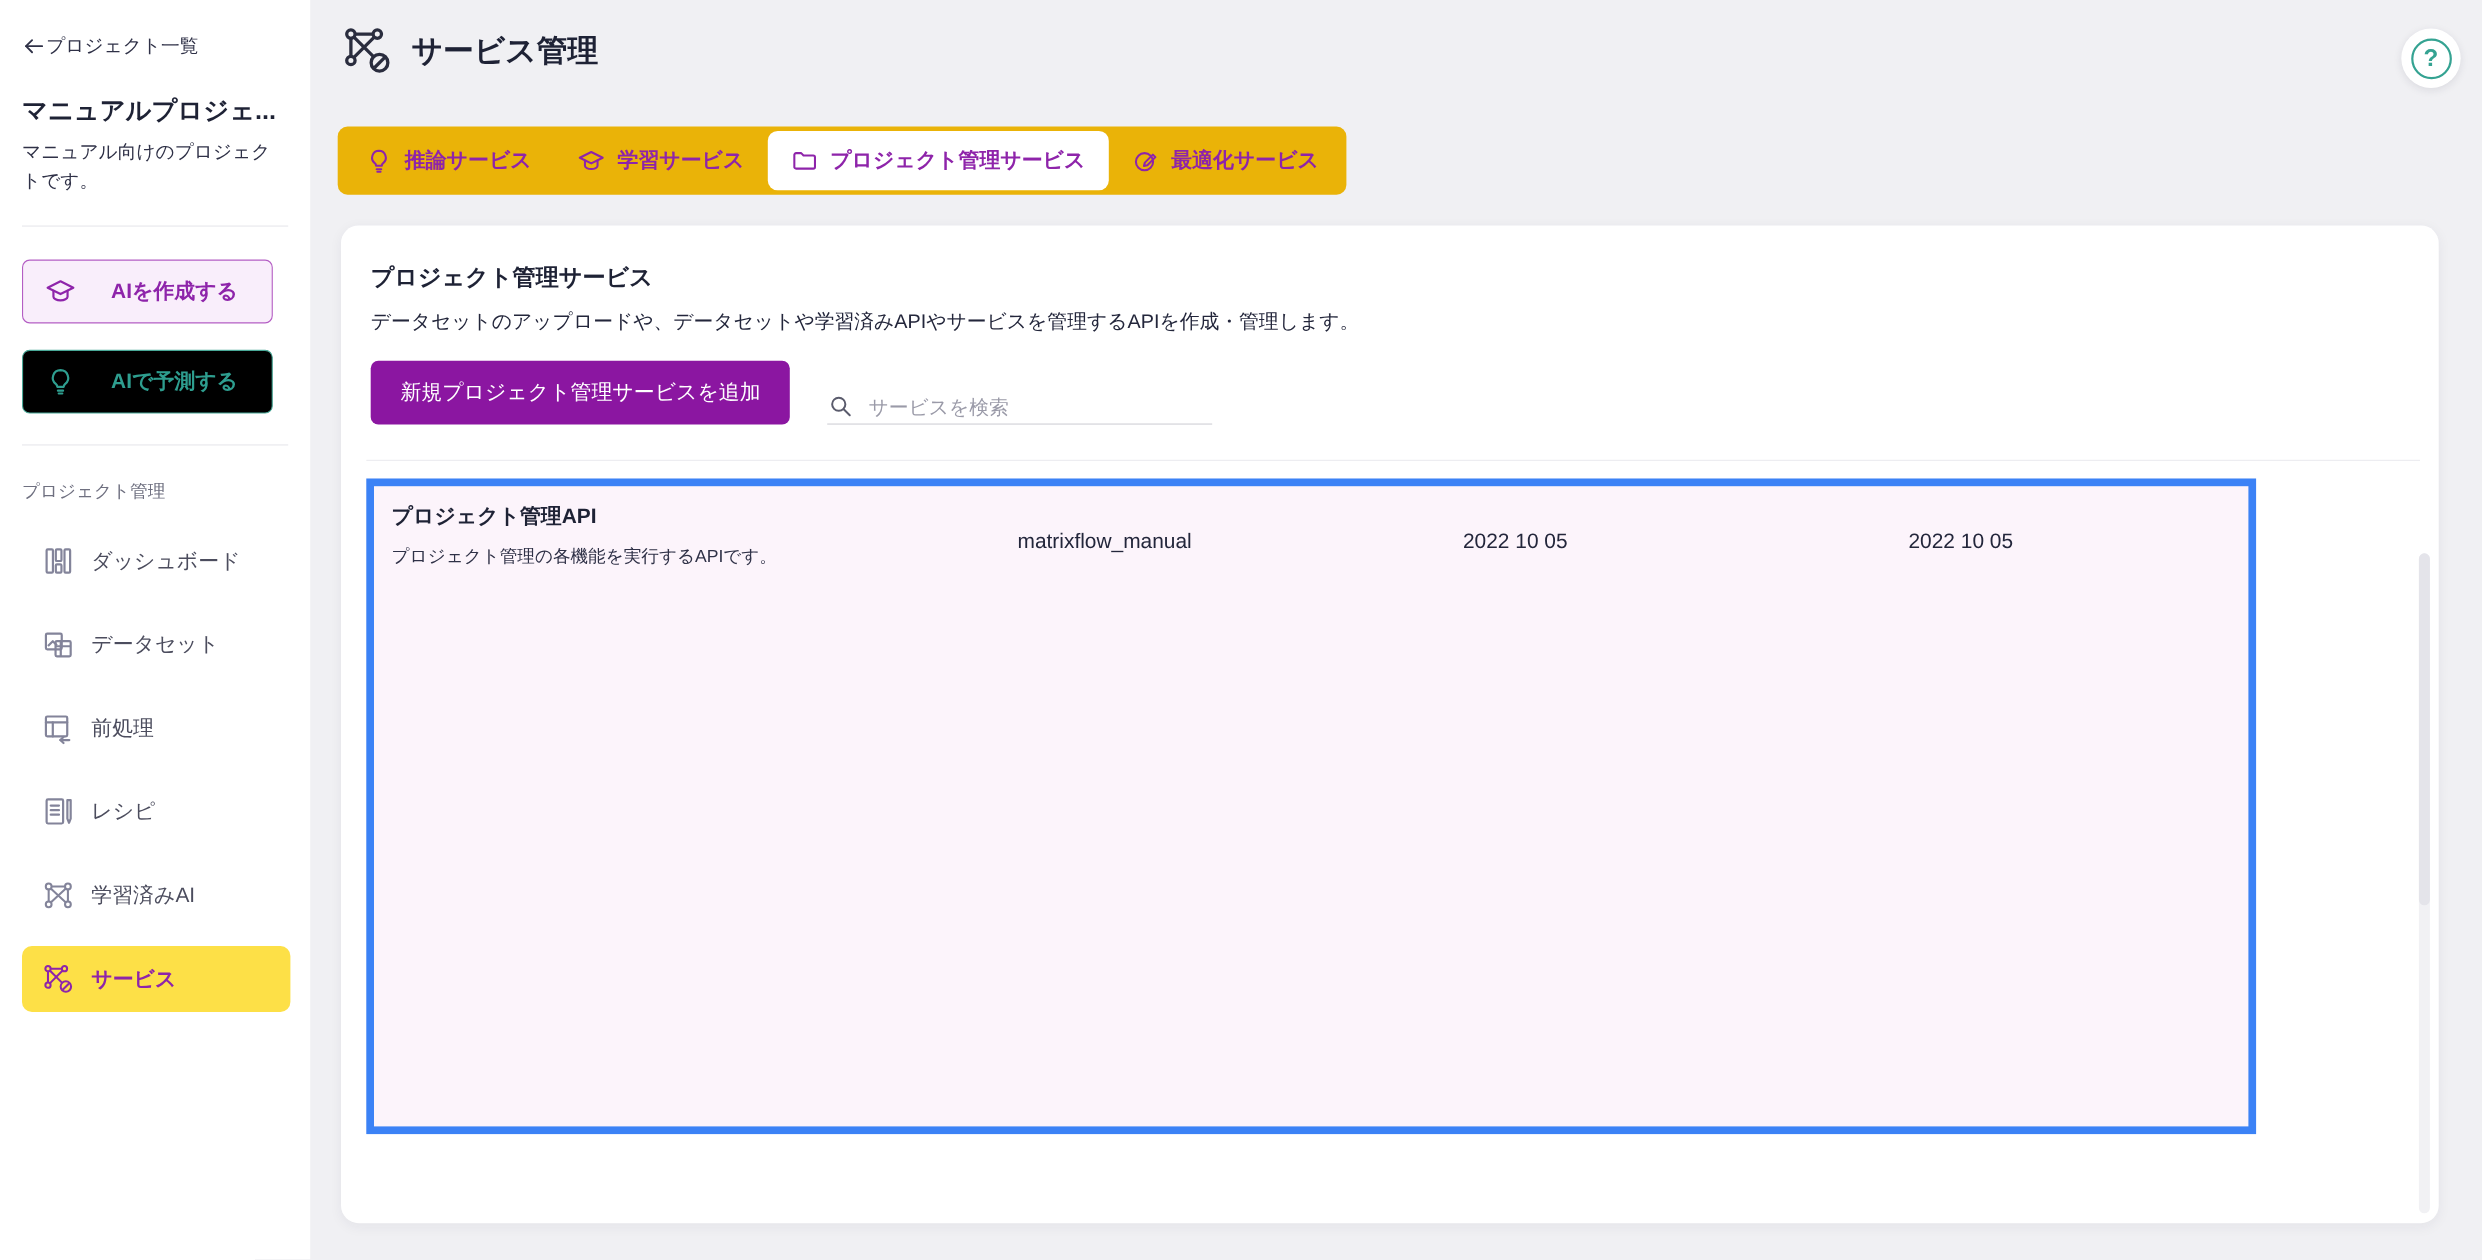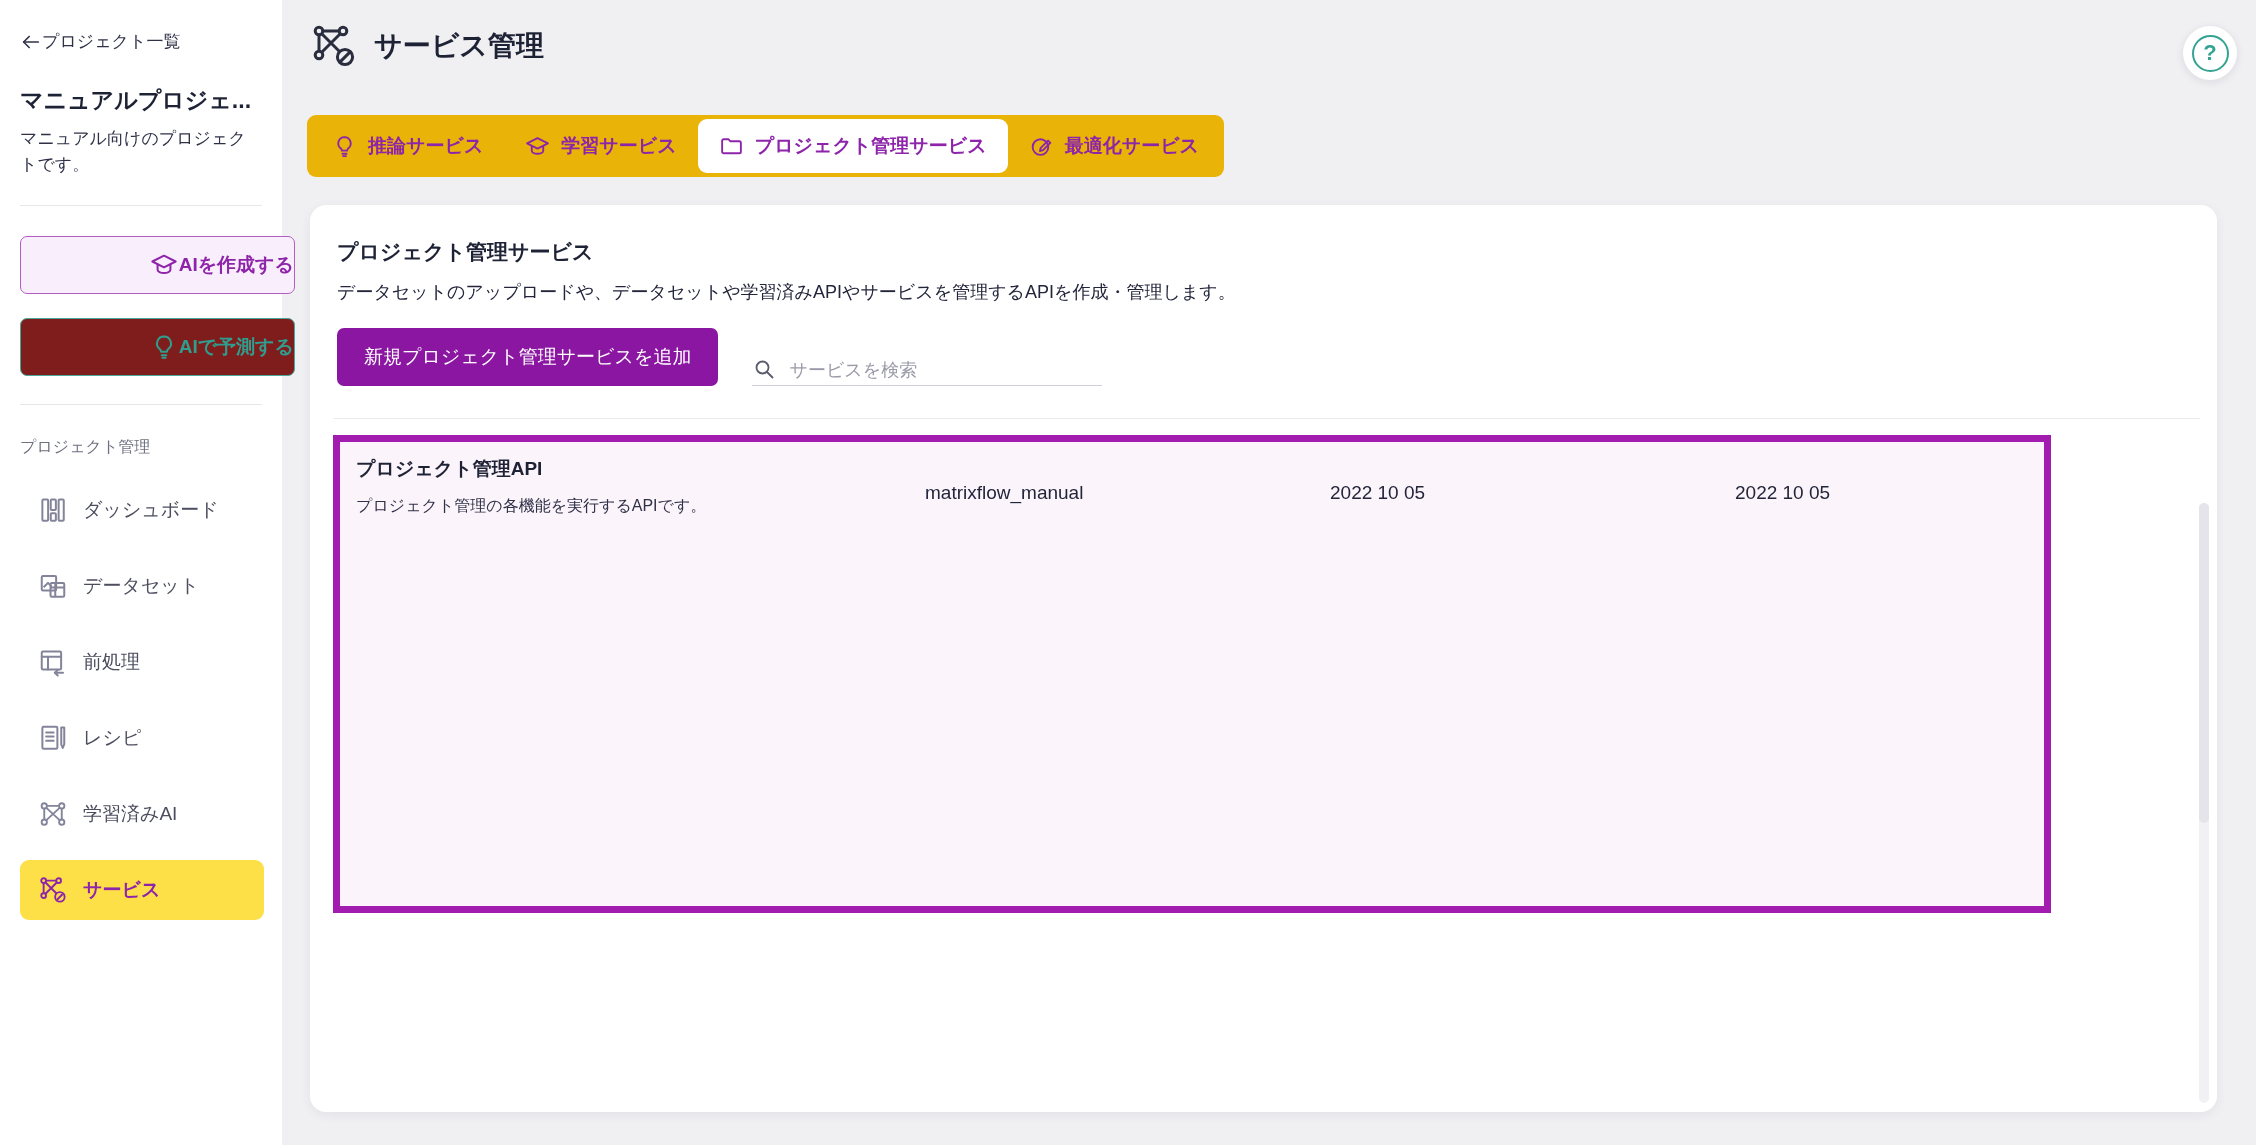"AIを作成する" .side-btn { gap: 1px -> 32px; justify-content: flex-end -> none; width: 275px -> 228px }
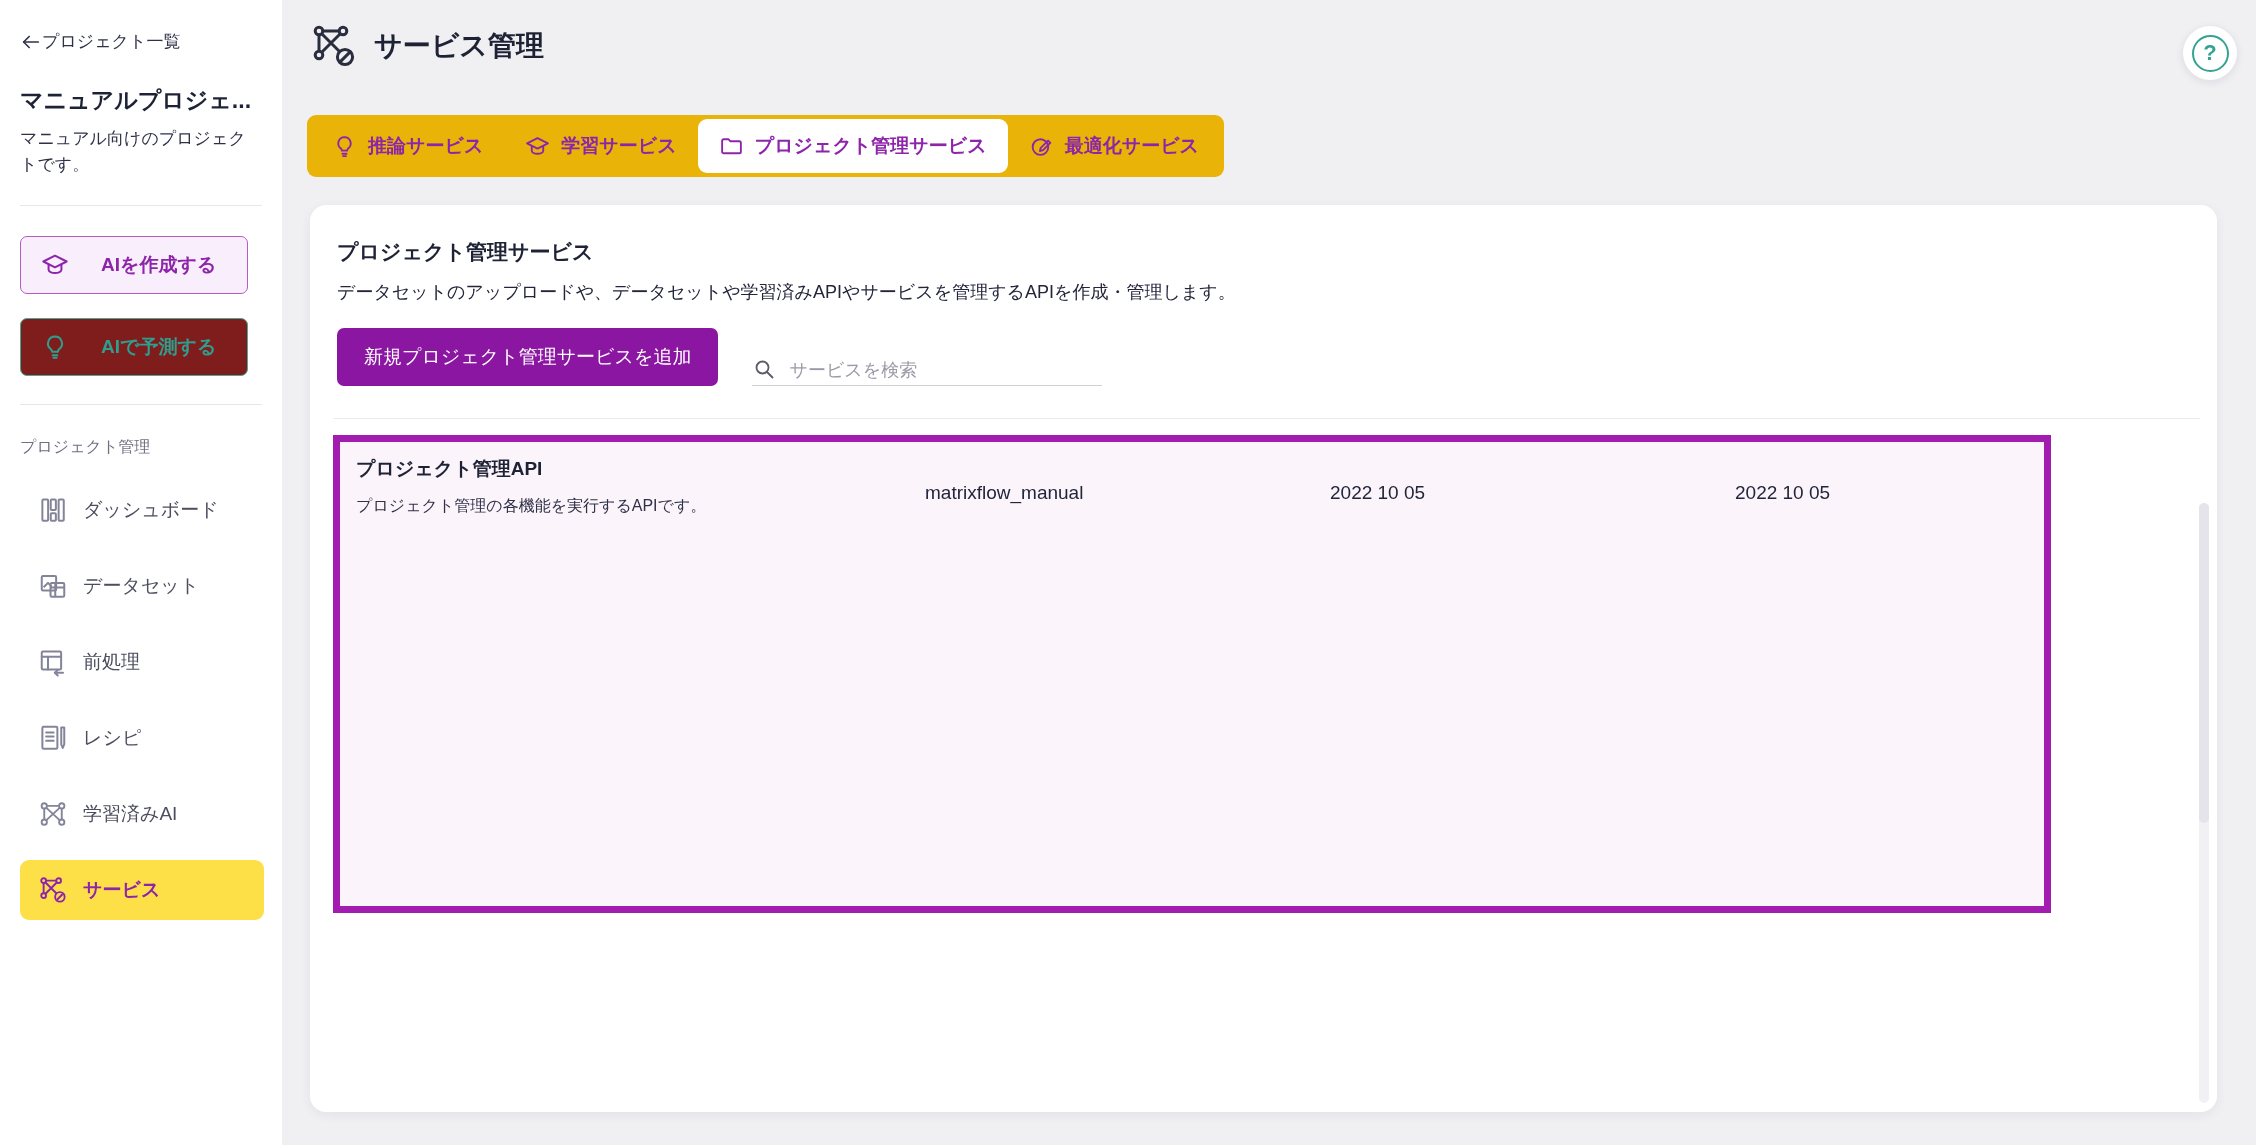"AIで予測する" .btn-predict { background: #7f1d1d -> #000000 }
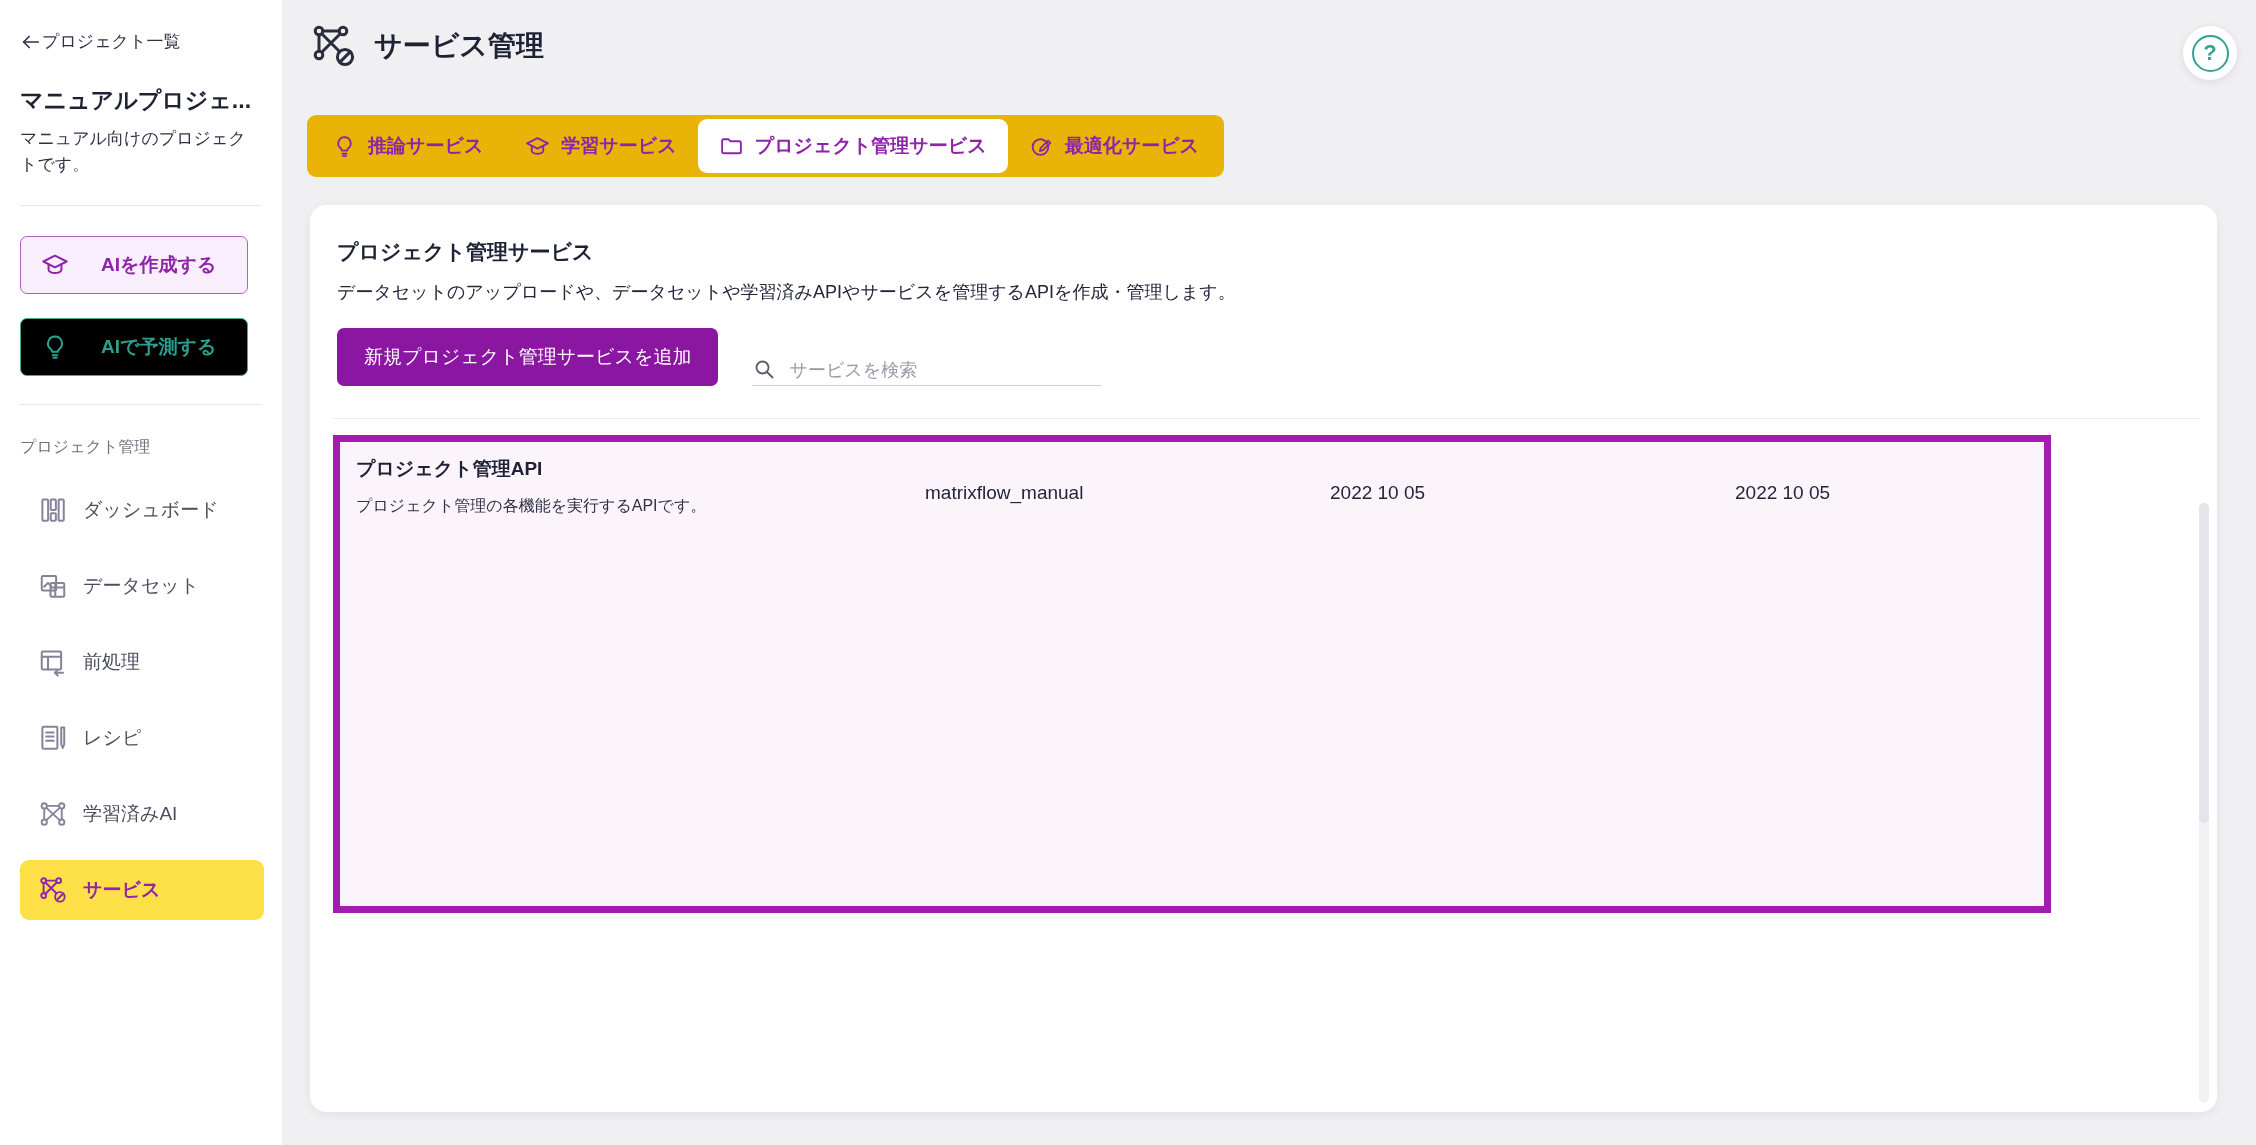"プロジェクト管理API" .highlight-box { border: 7px solid #a21caf -> 7px solid #3b82f6; height: 478px -> 596px }
